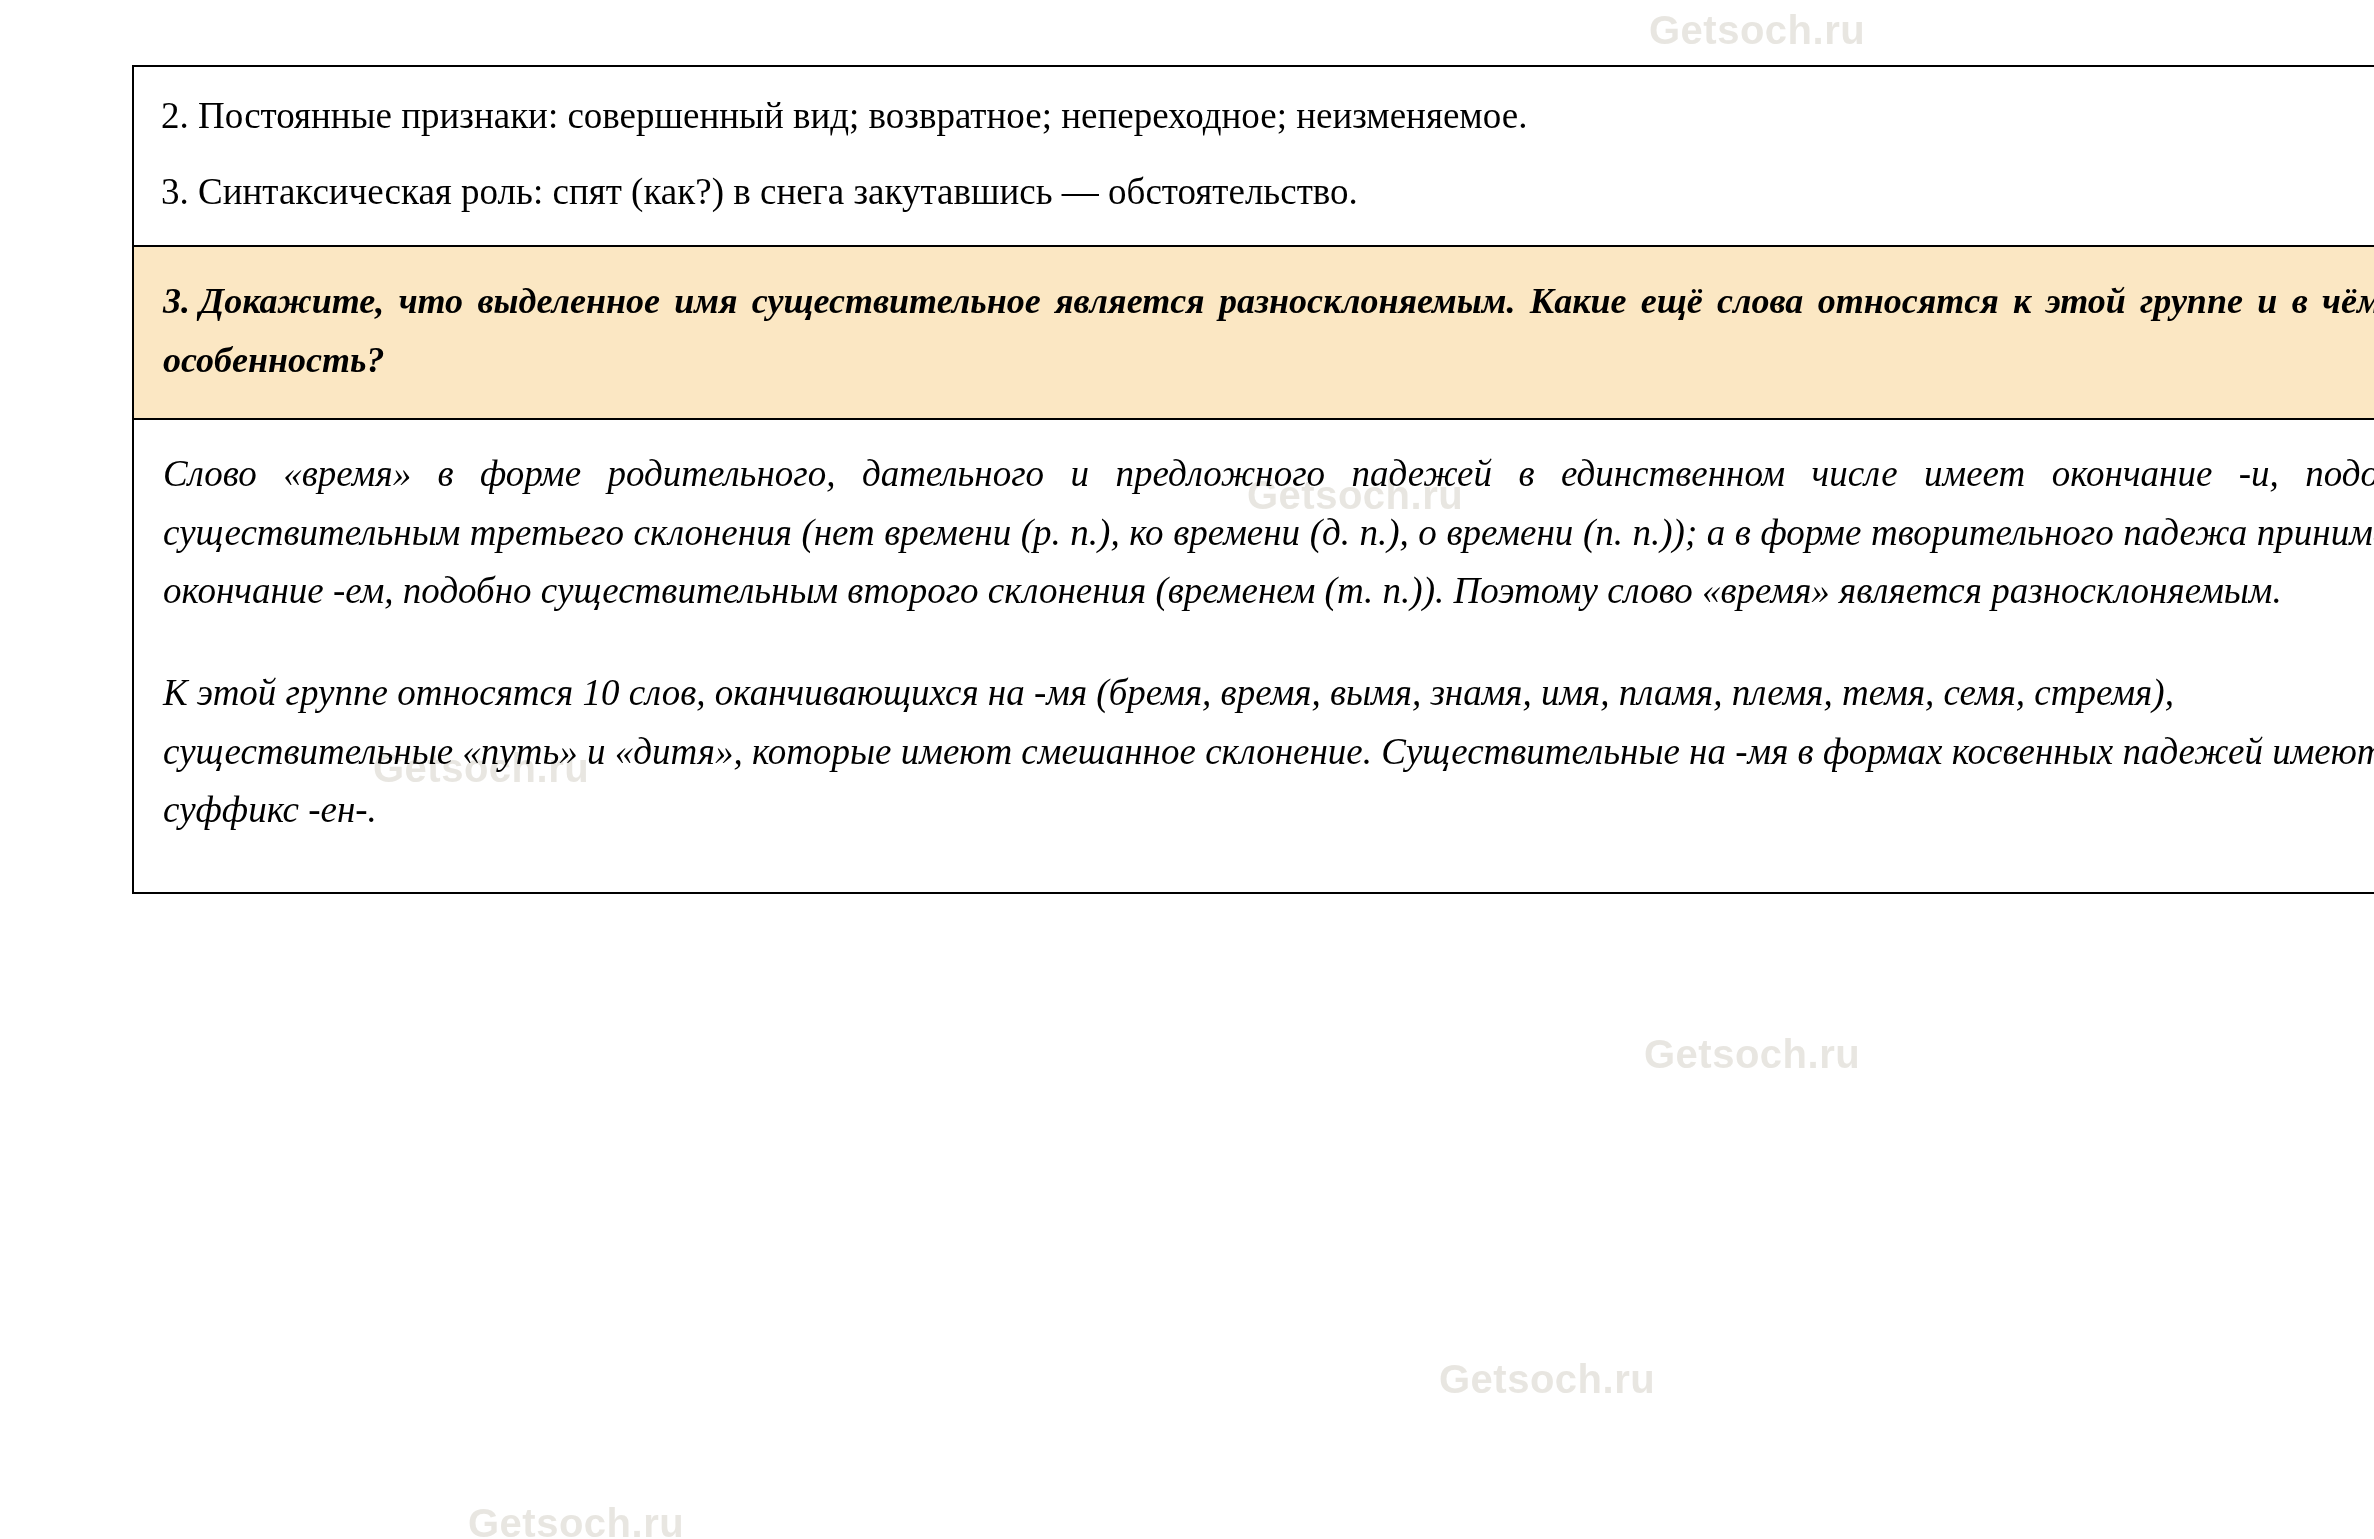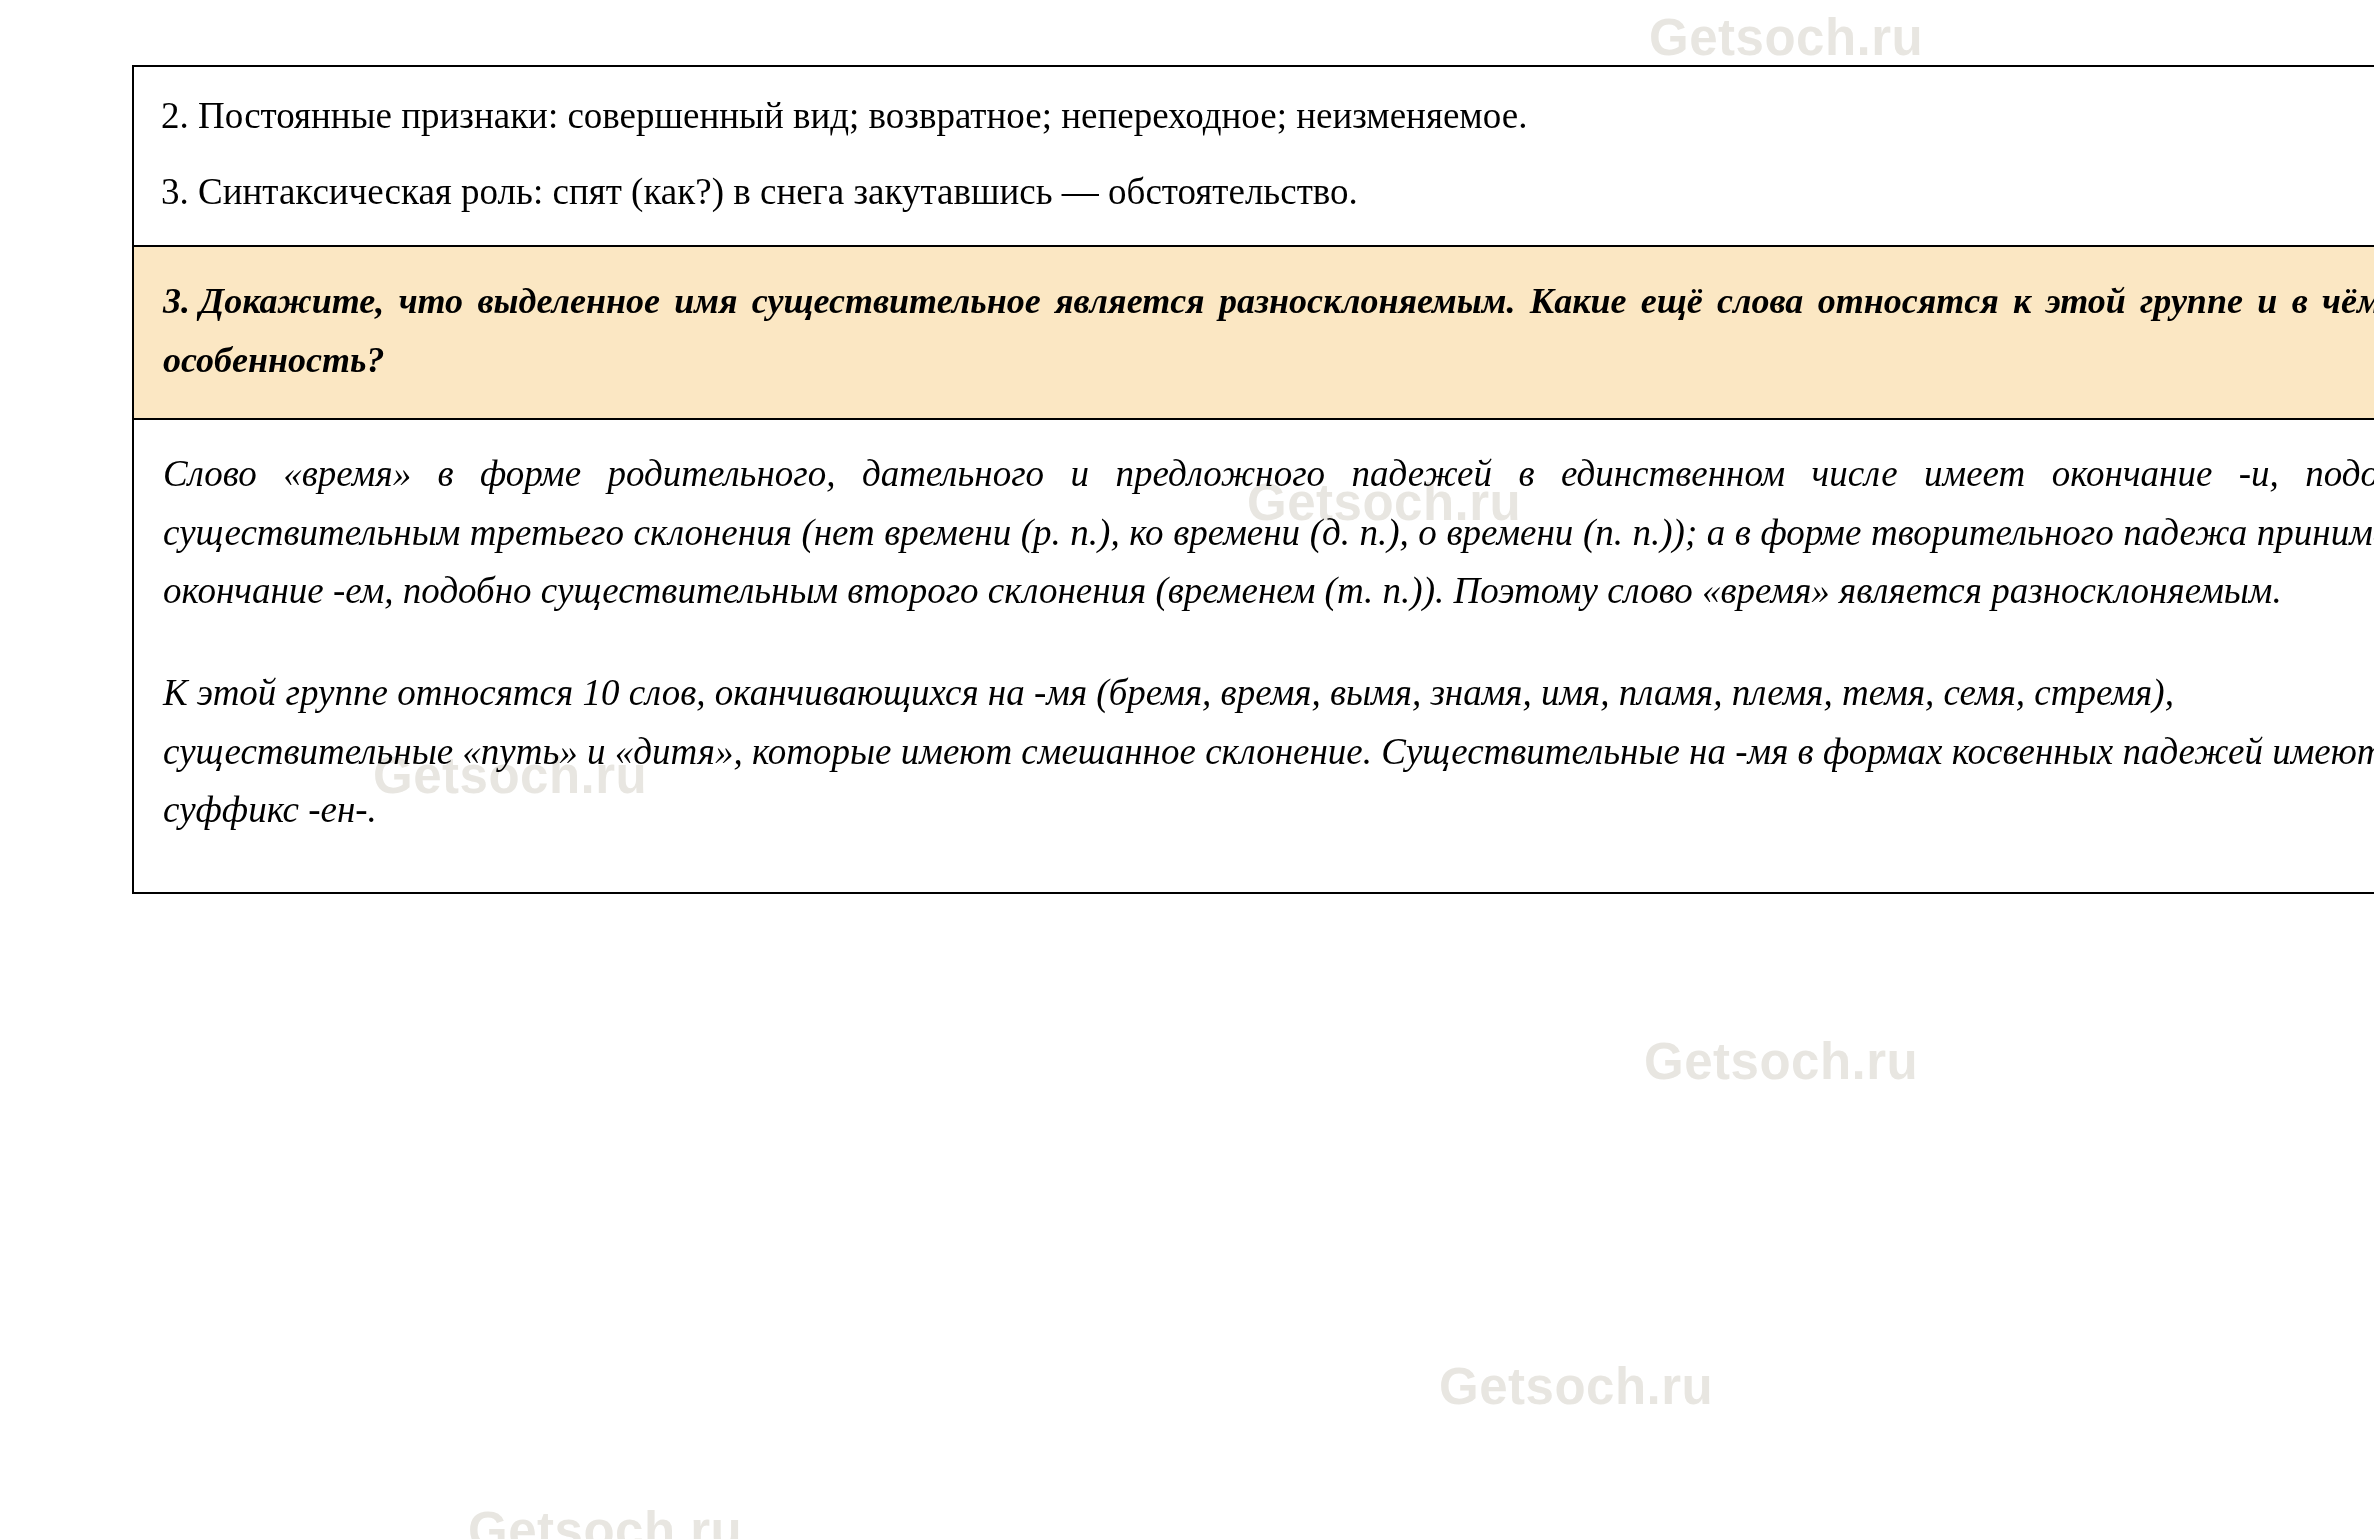"Getsoch.ru" .wm { font-size: 51px -> 40px }
